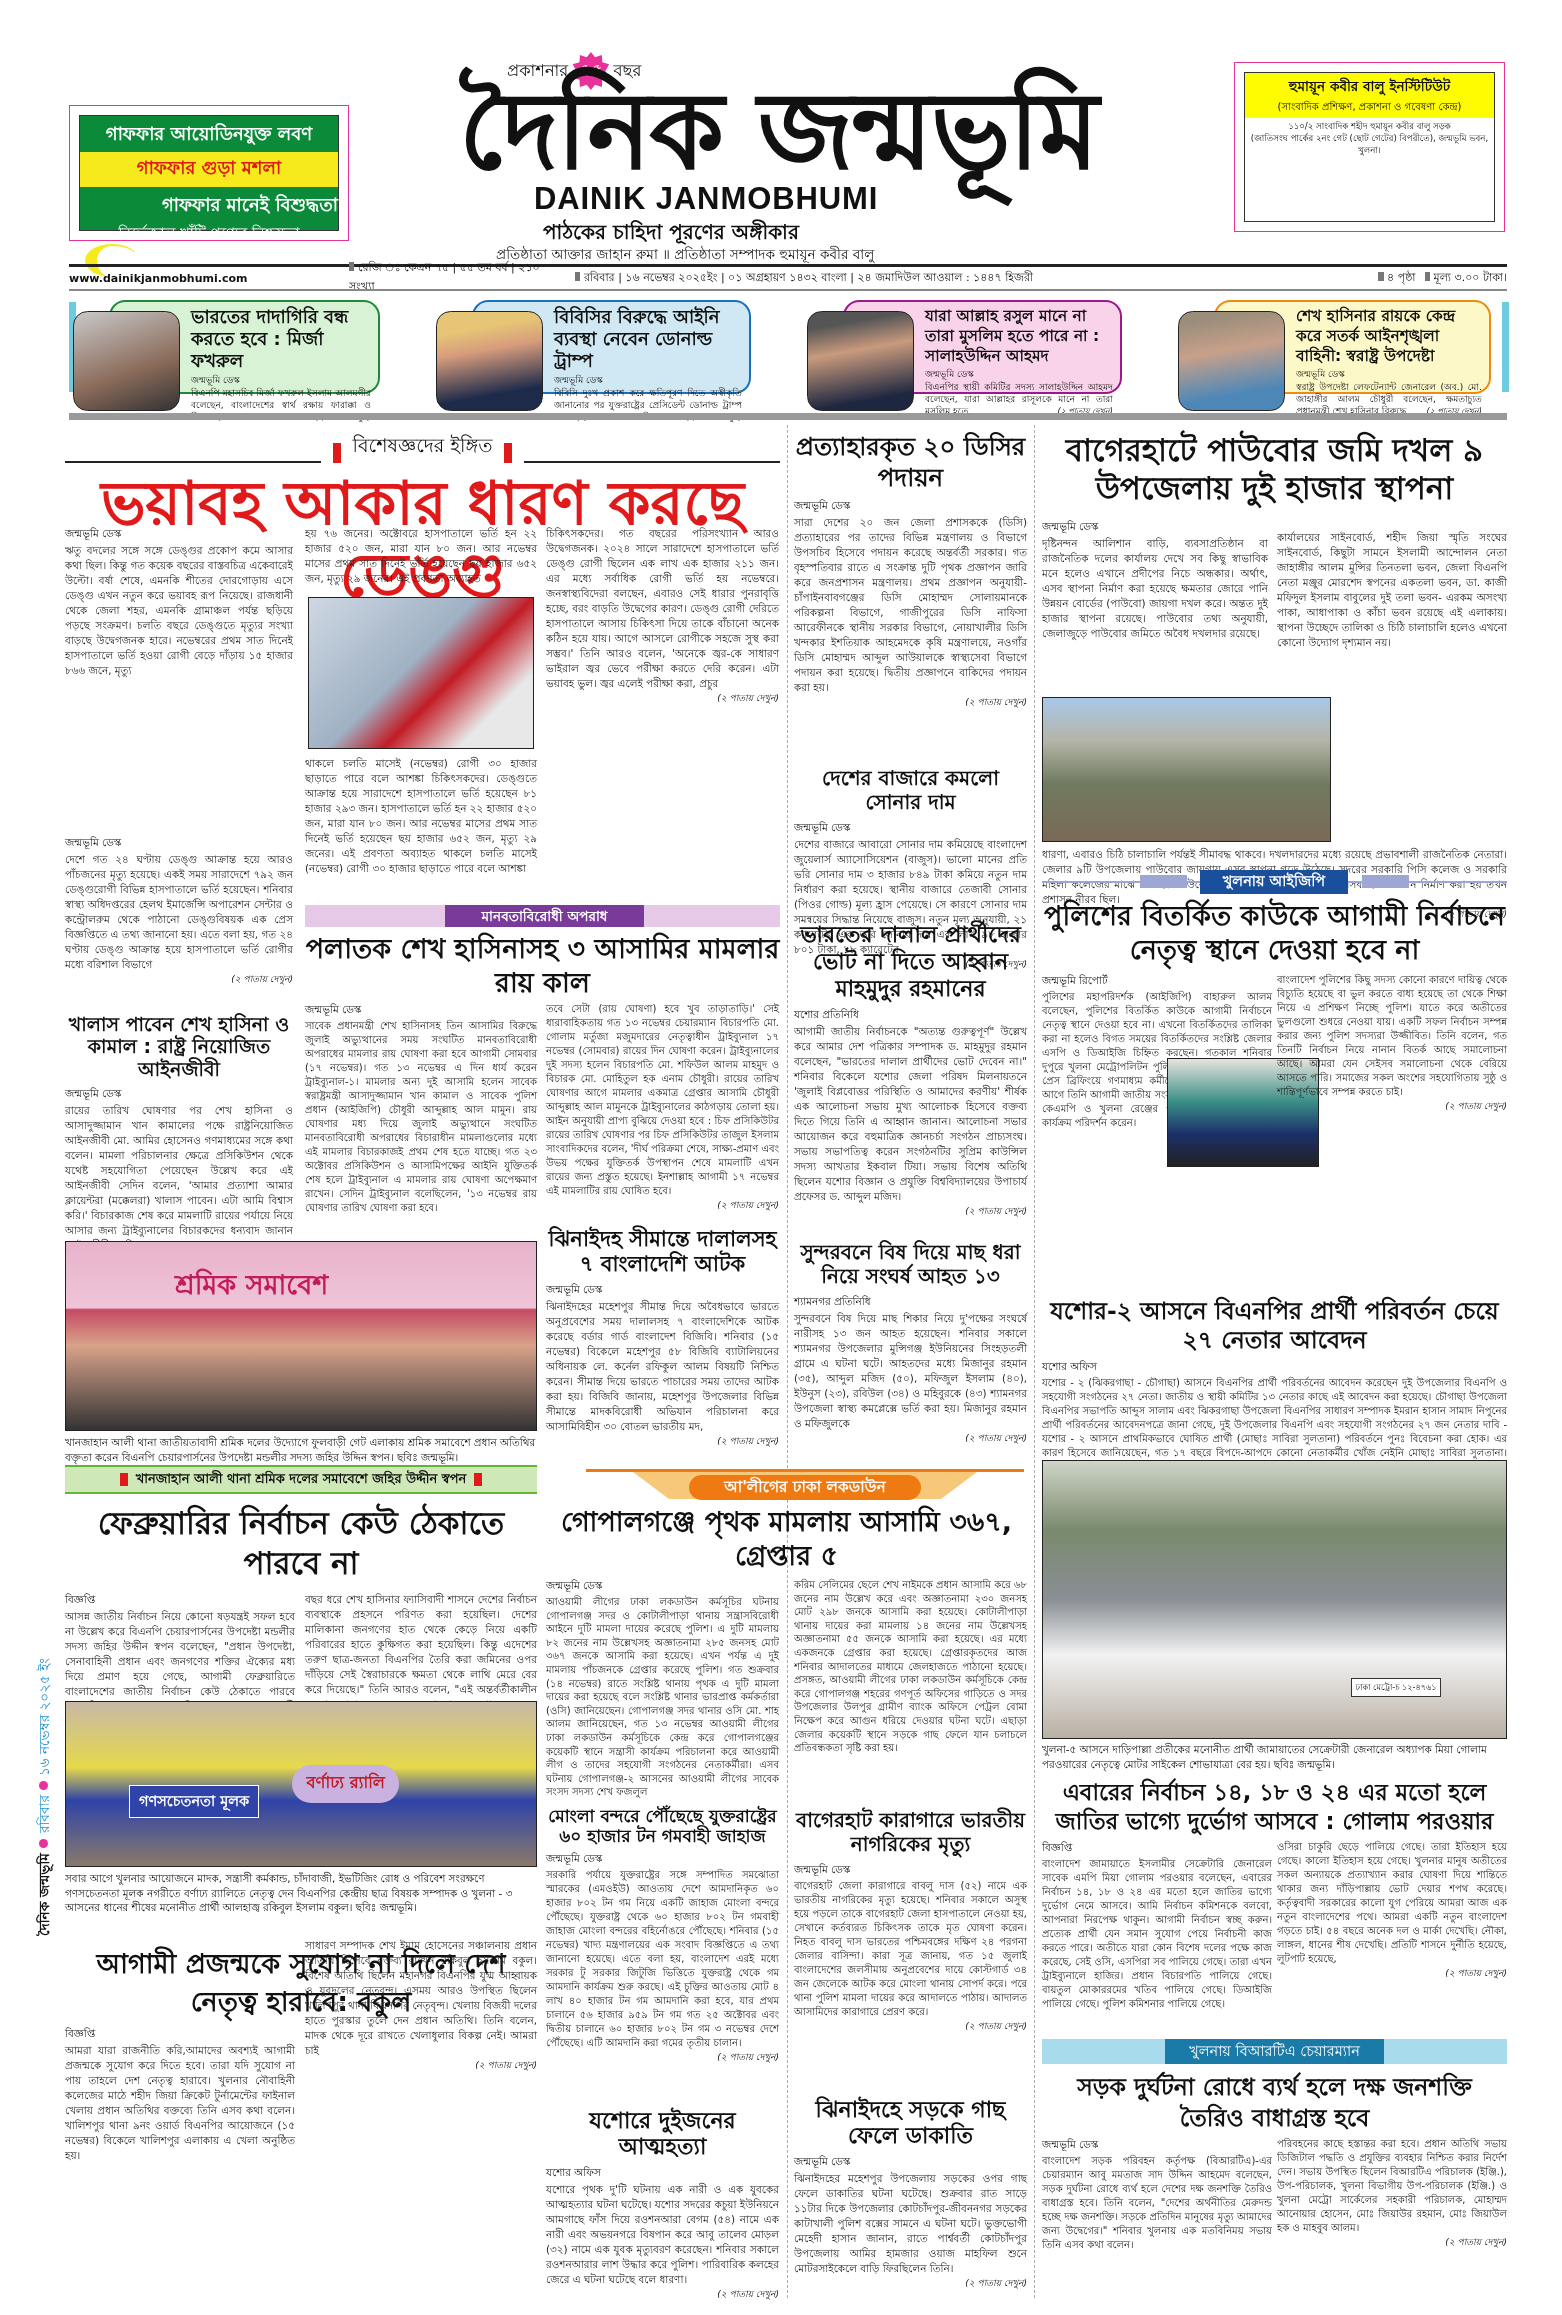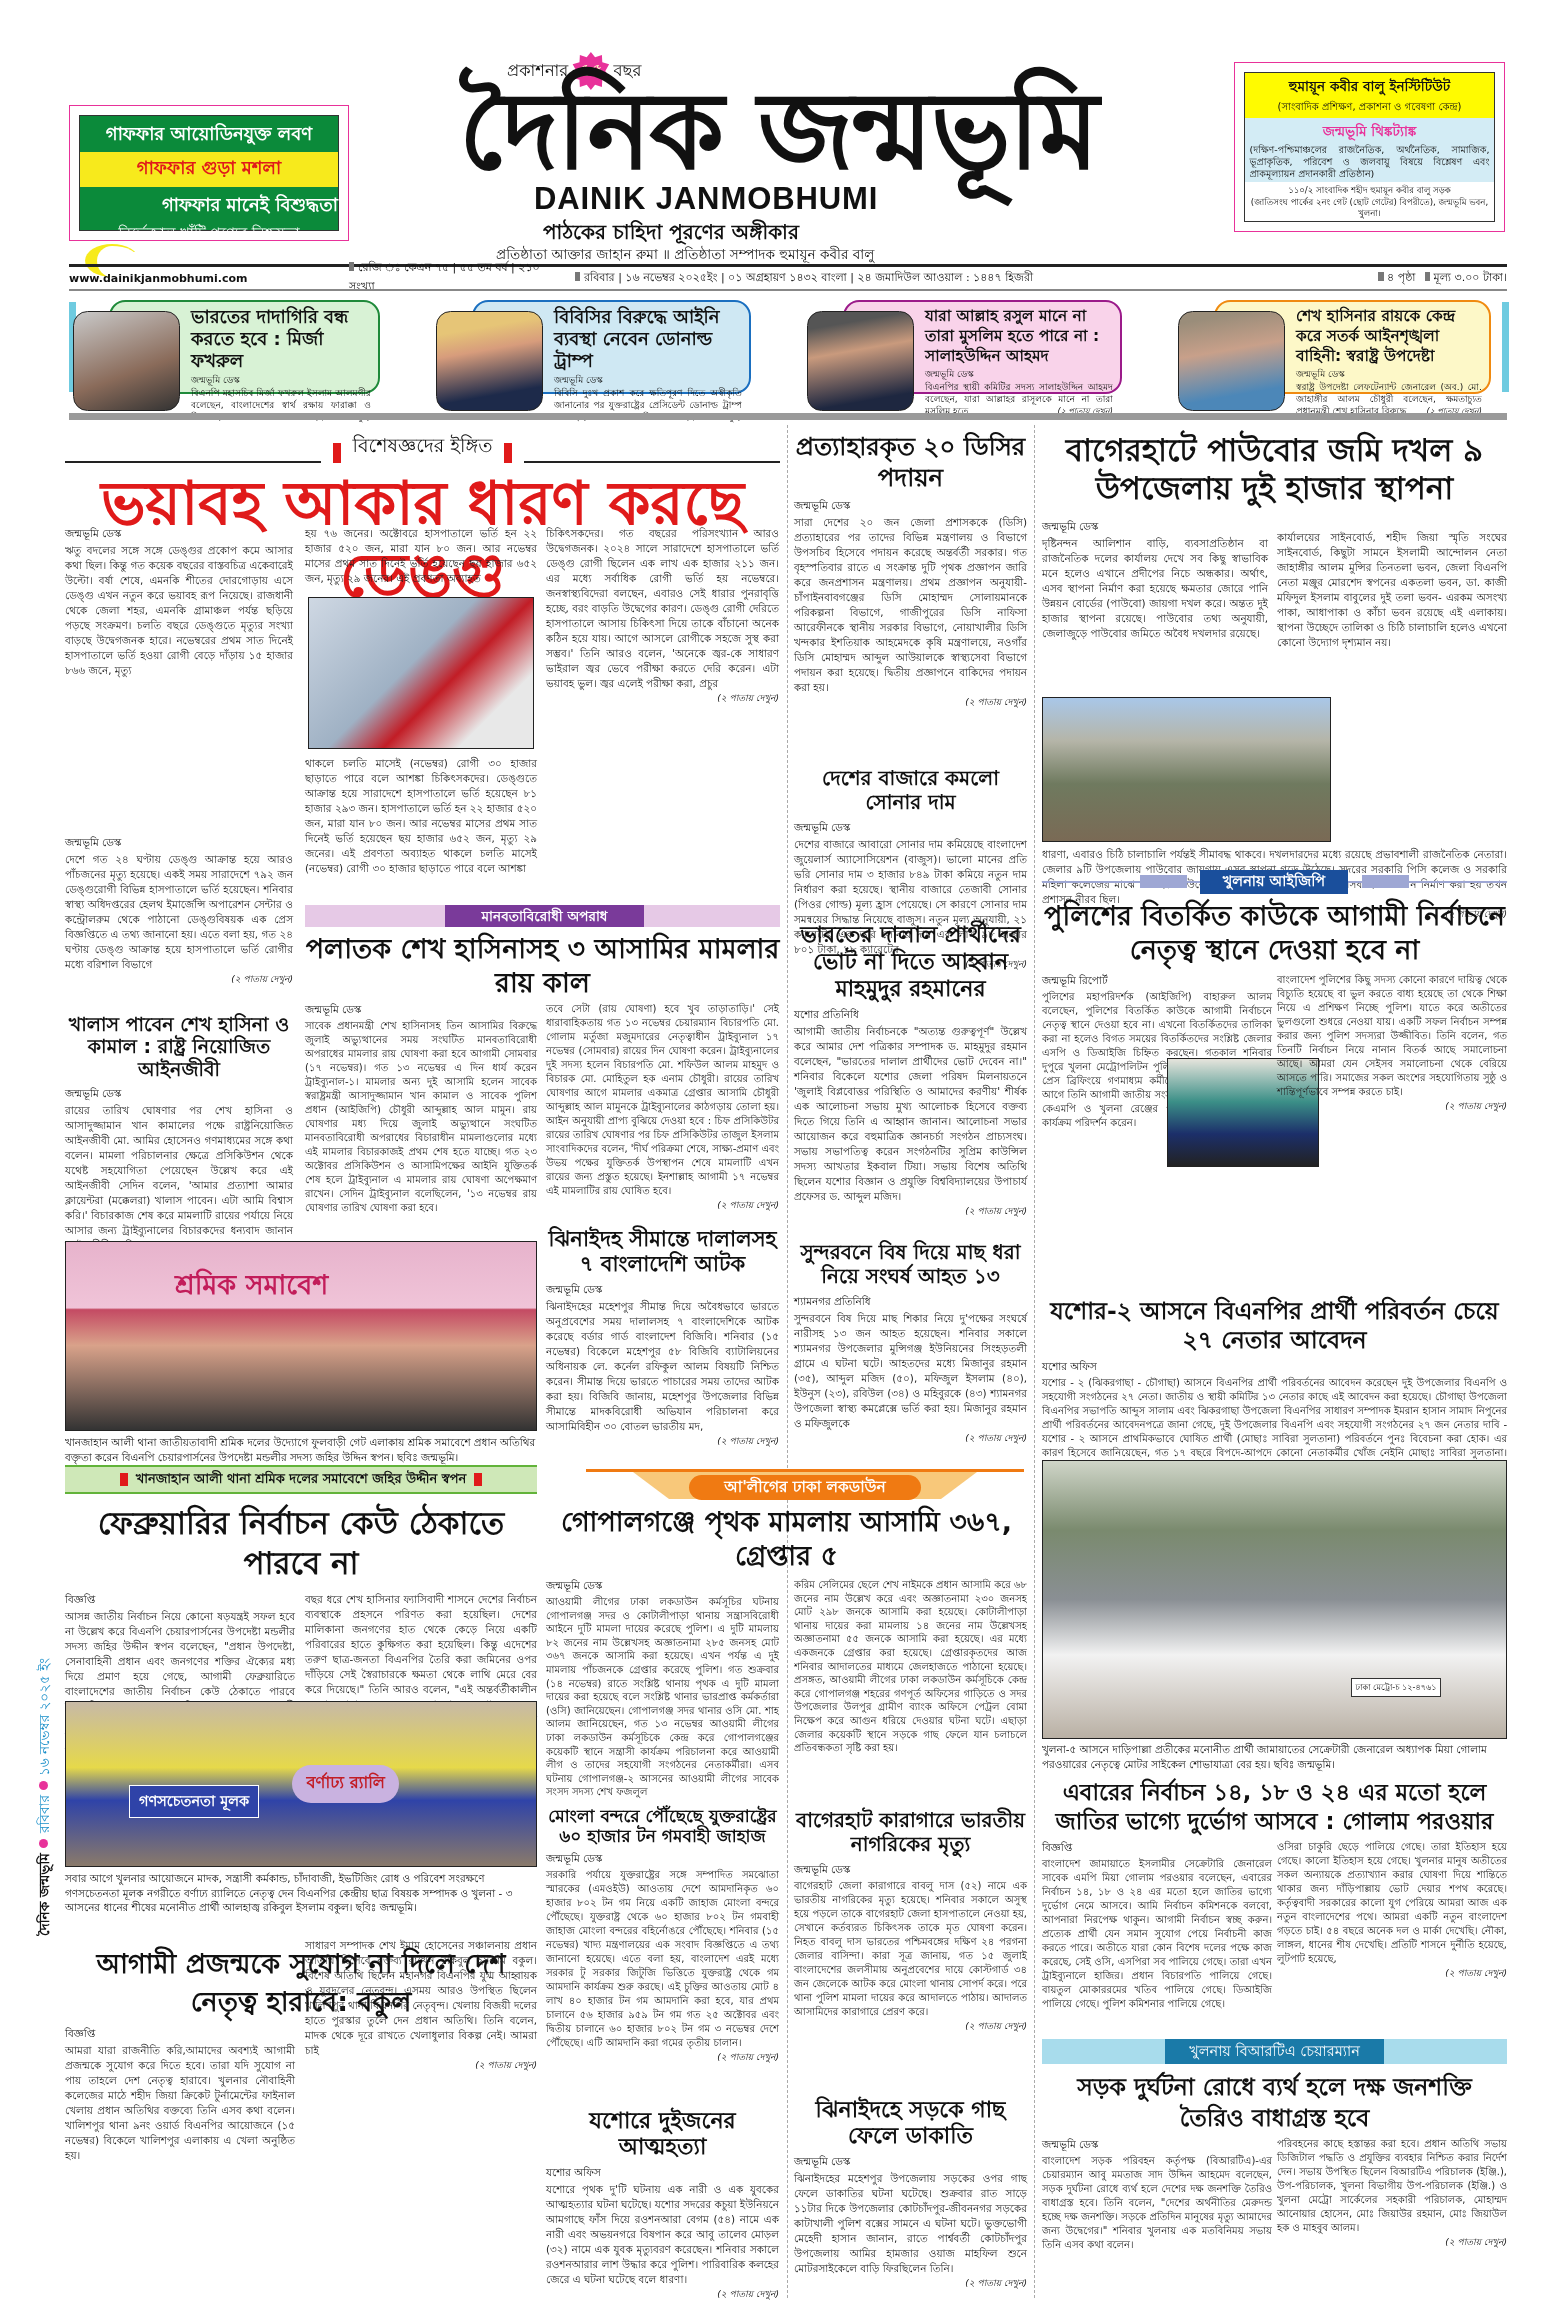"জন্মভূমি থিঙ্কট্যাঙ্ক" div.b { html: <div> <div>জন্মভূমি থিঙ্কট্যাঙ্ক</div> <div>(দক্ষিণ-পশ্চিমাঞ্চলের রাজনৈতিক, অর্থনৈতিক, সামাজিক, ভূপ্রাকৃতিক, পরিবেশ ও জলবায়ু বিষয়ে বিশ্লেষণ এবং প্রাকমূল্যায়ন প্রদানকারী প্রতিষ্ঠান)</div> </div> -> none }
